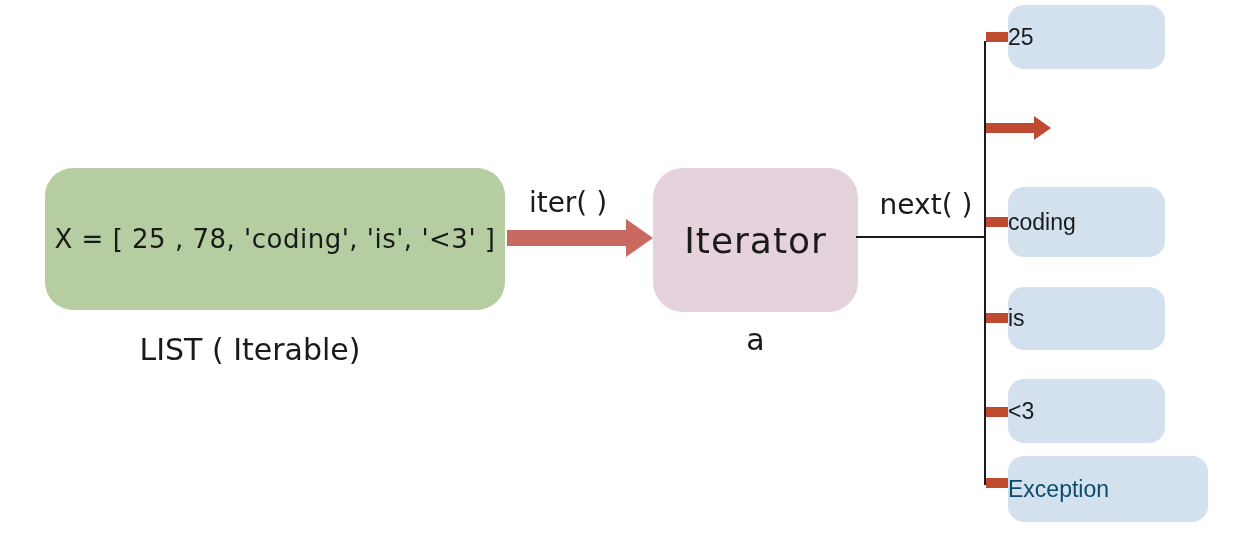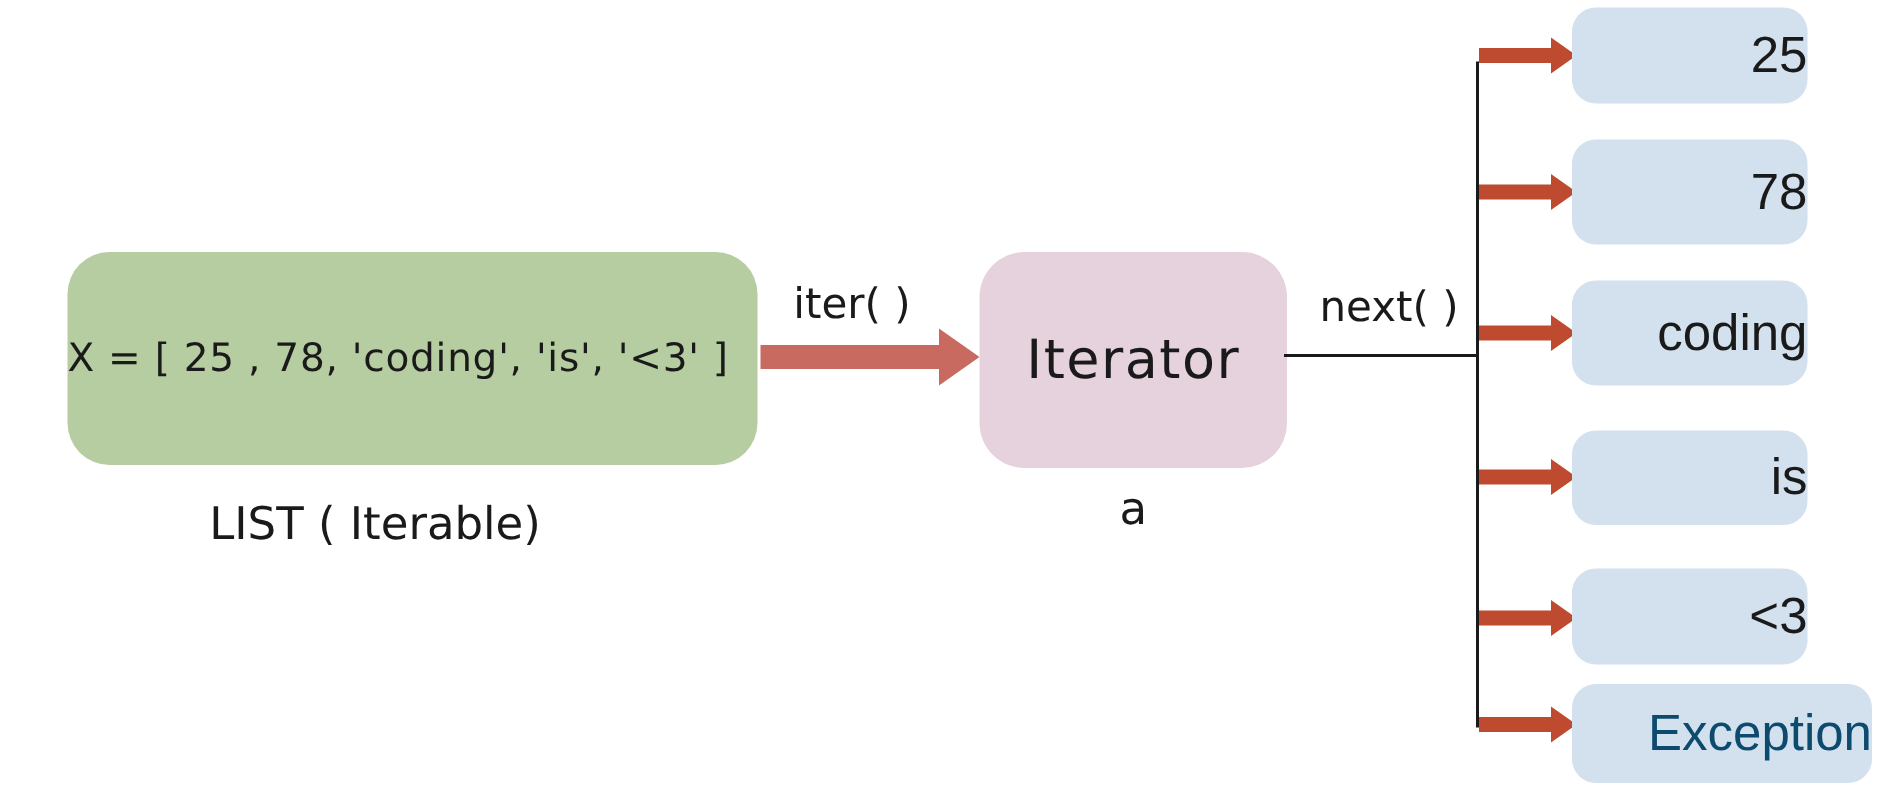"25" .blue-box { font-size: 34px -> 23px; justify-content: flex-end -> flex-start; left: 1048px -> 1008px }
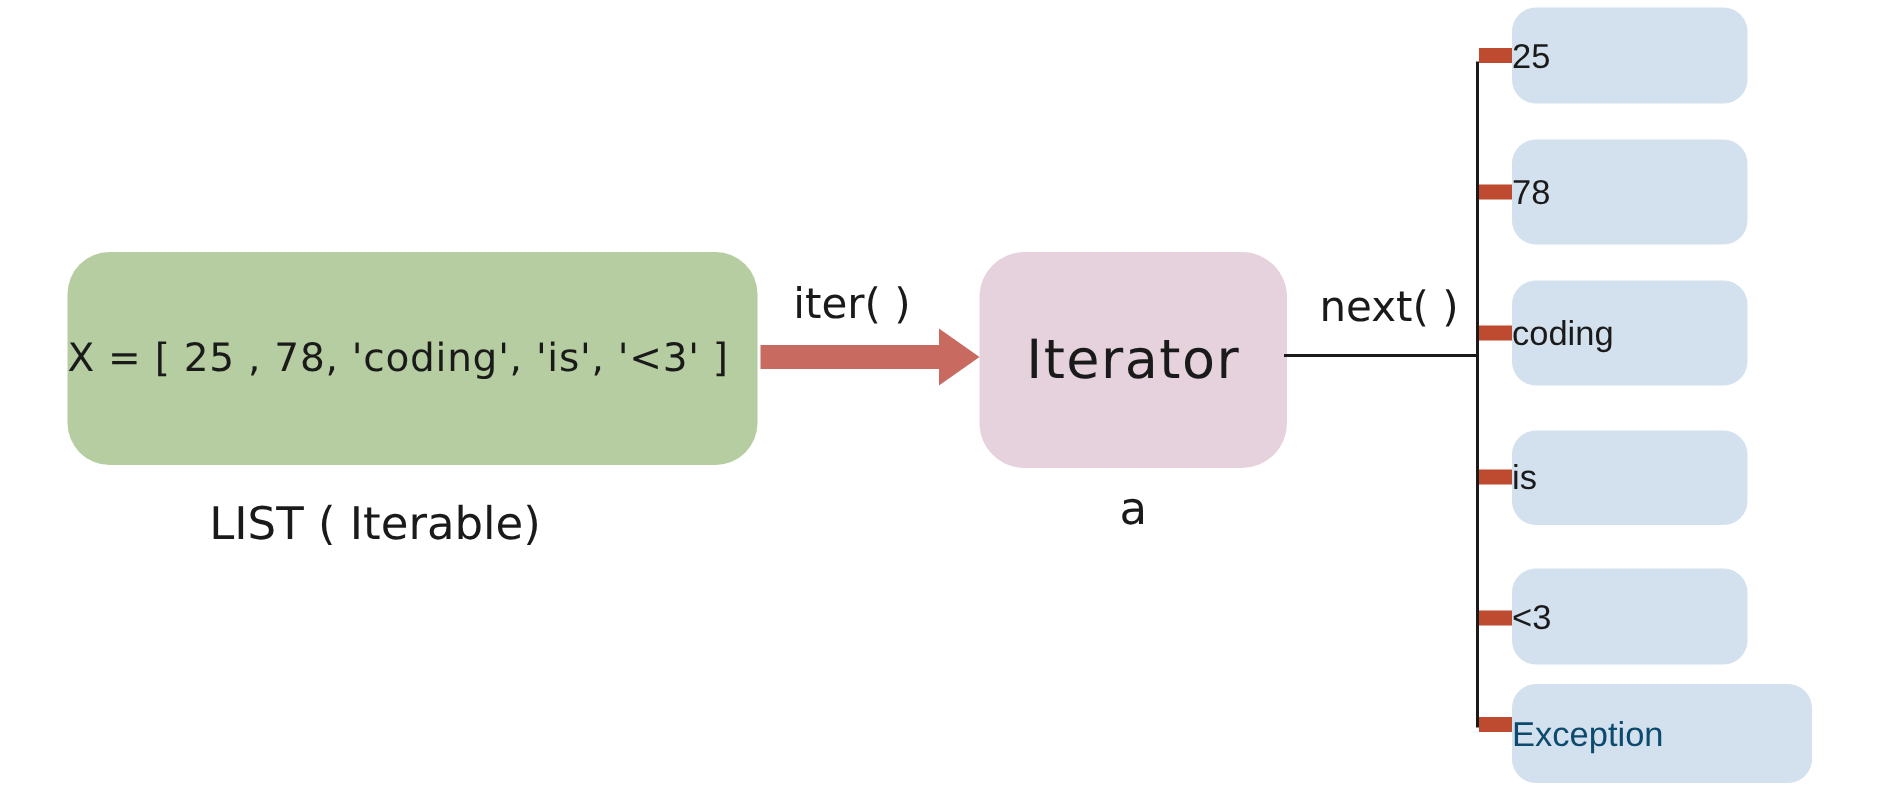"78" div.blue-box { html: <div> <span>78</span> </div> -> none }
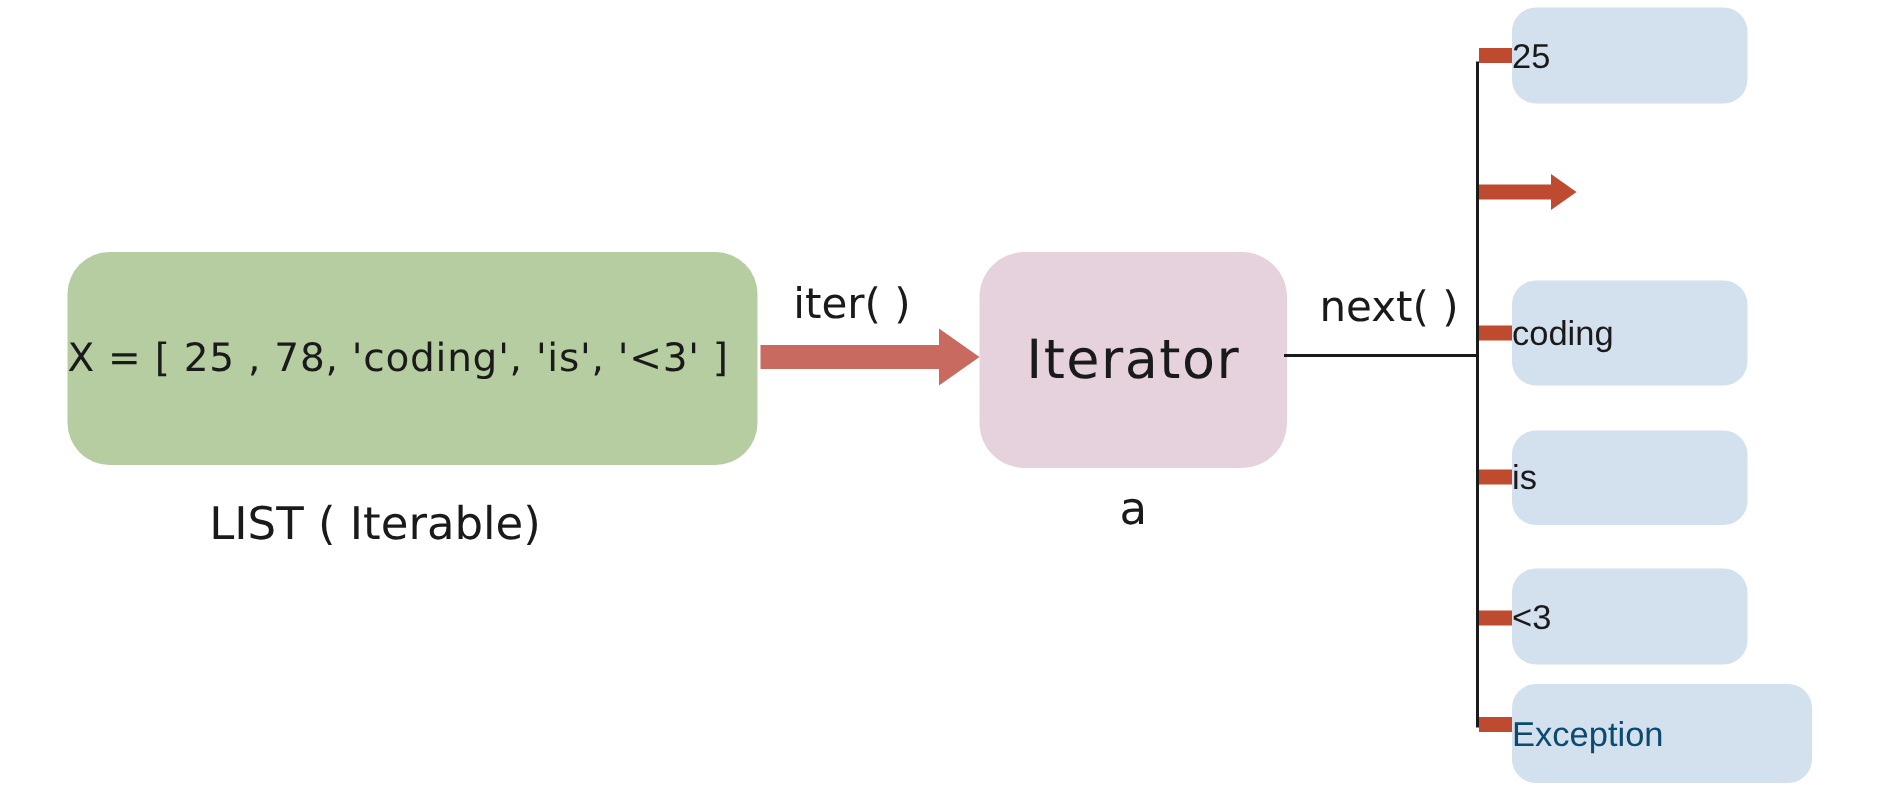"X = [ 25 ," .green-box { justify-content: flex-start -> center }
